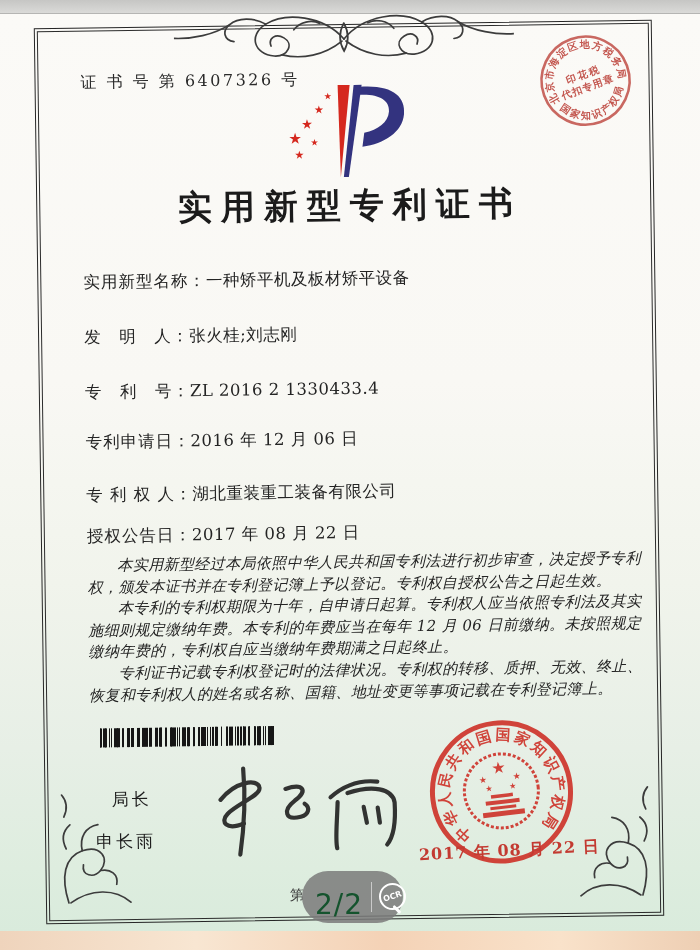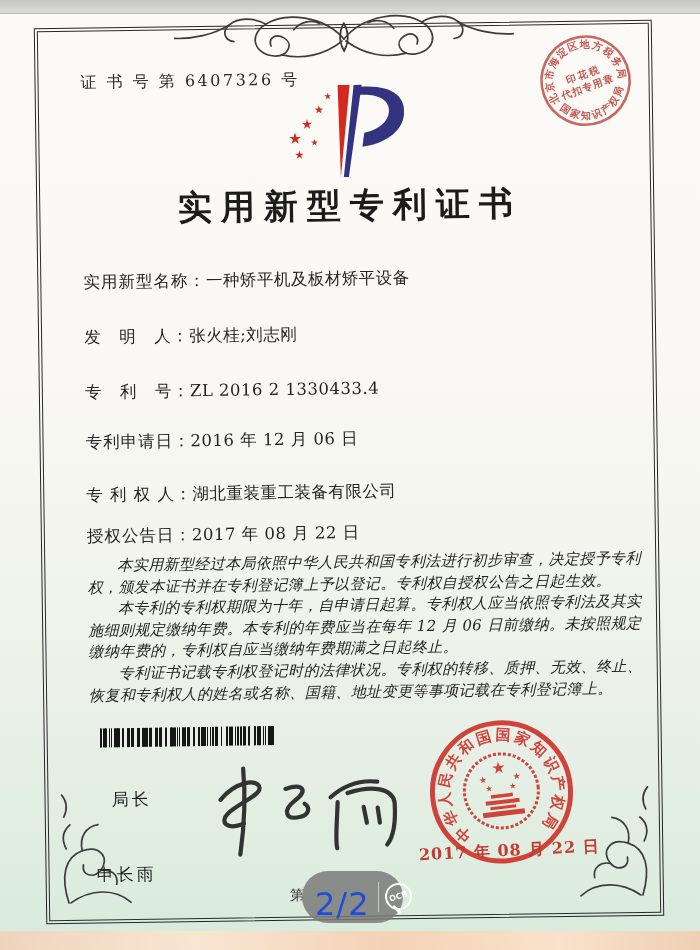"申长雨" .signer-name { top: 835px -> 802px }
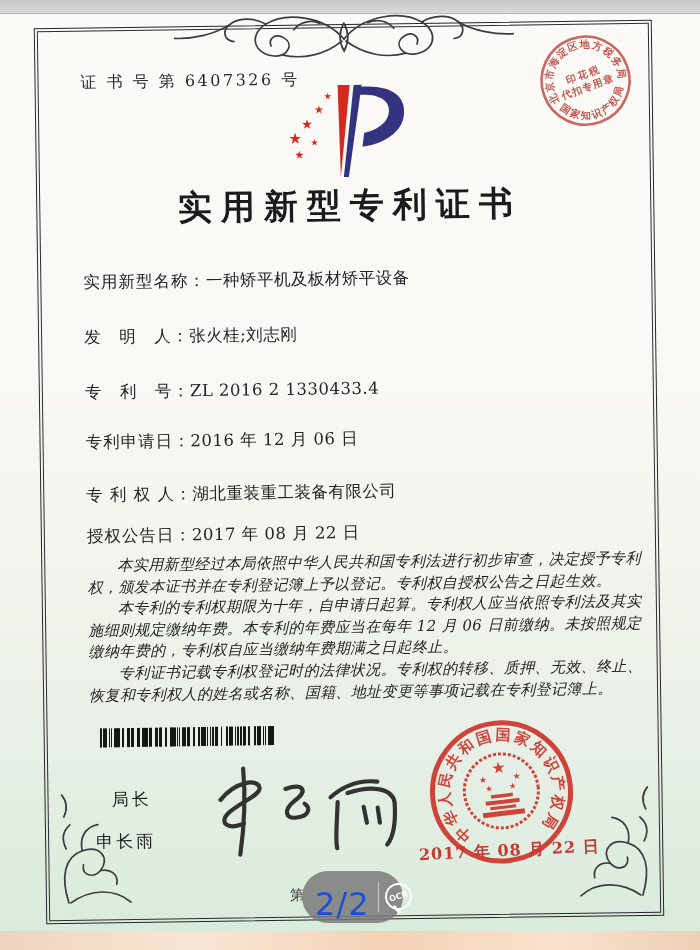"2/2" .pill .pg { color: #1d4ed8 -> #14532d; font-size: 32px -> 28px }
